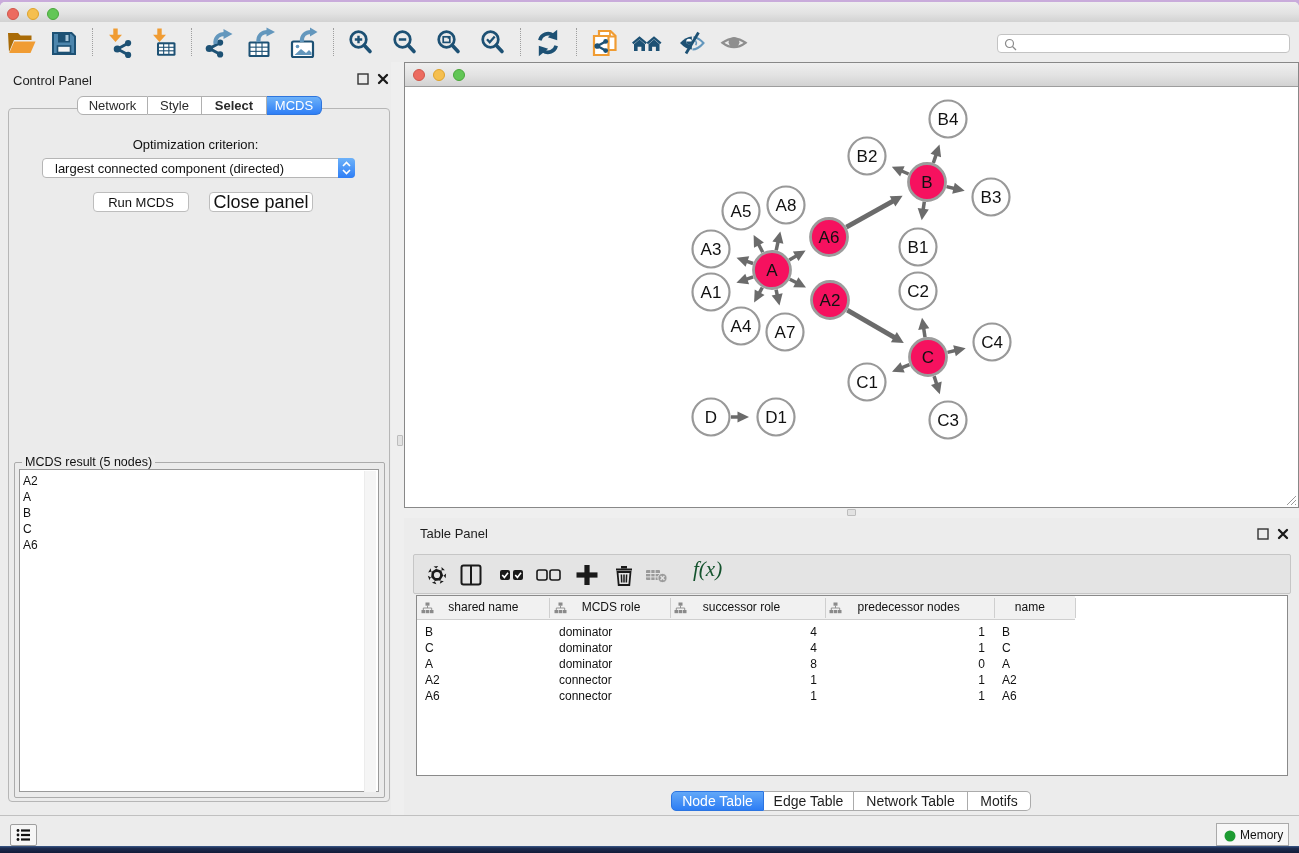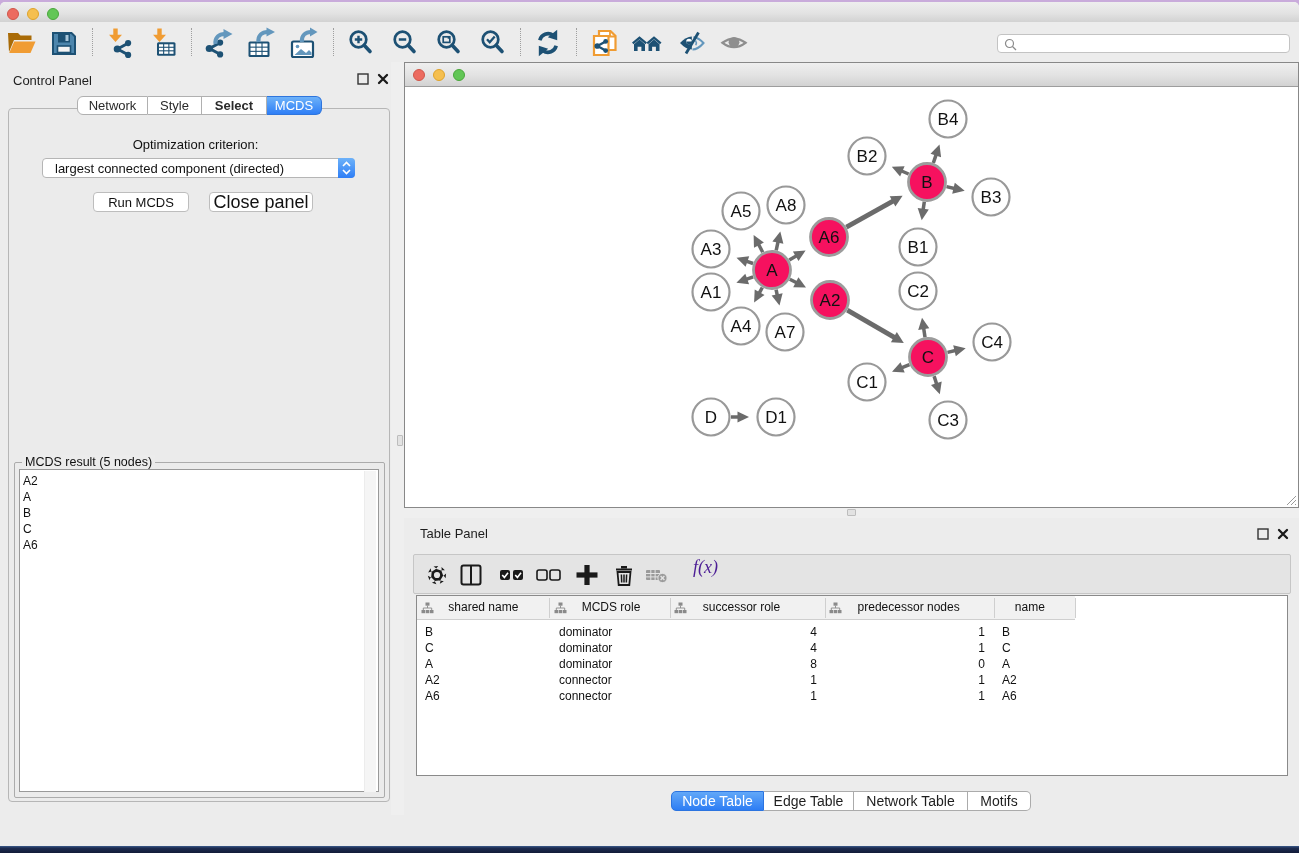"f(x)" div.abs { color: #4c1d95 -> #14532d; font-size: 18px -> 21px }
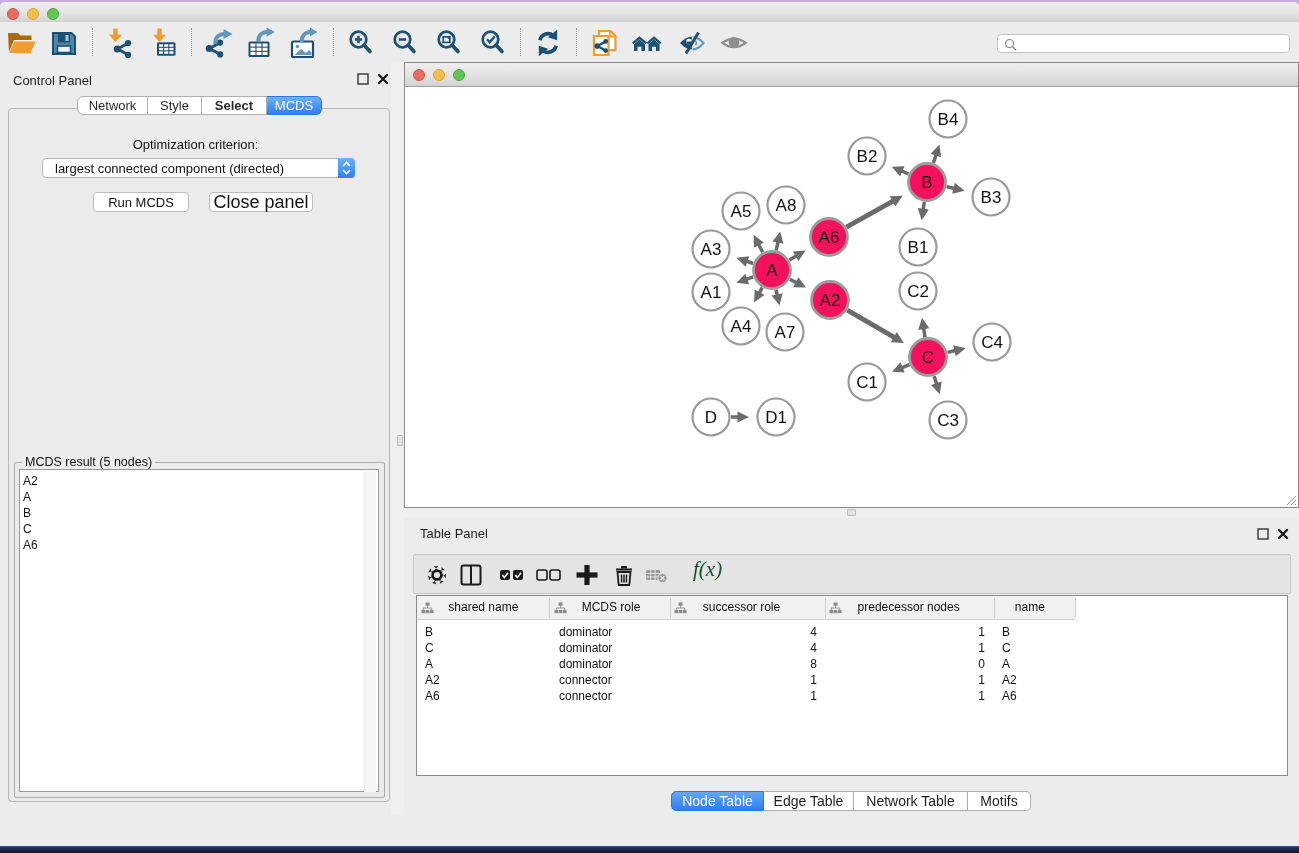"Memory" div.abs { html: none -> <div> <div> <svg> <circle></circle> <rect></rect> <circle></circle> <rect></rect> <circle></circle> <rect></rect> </svg> </div> <div> <svg> <circle></circle> </svg> <div>Memory</div> </div> </div> }
